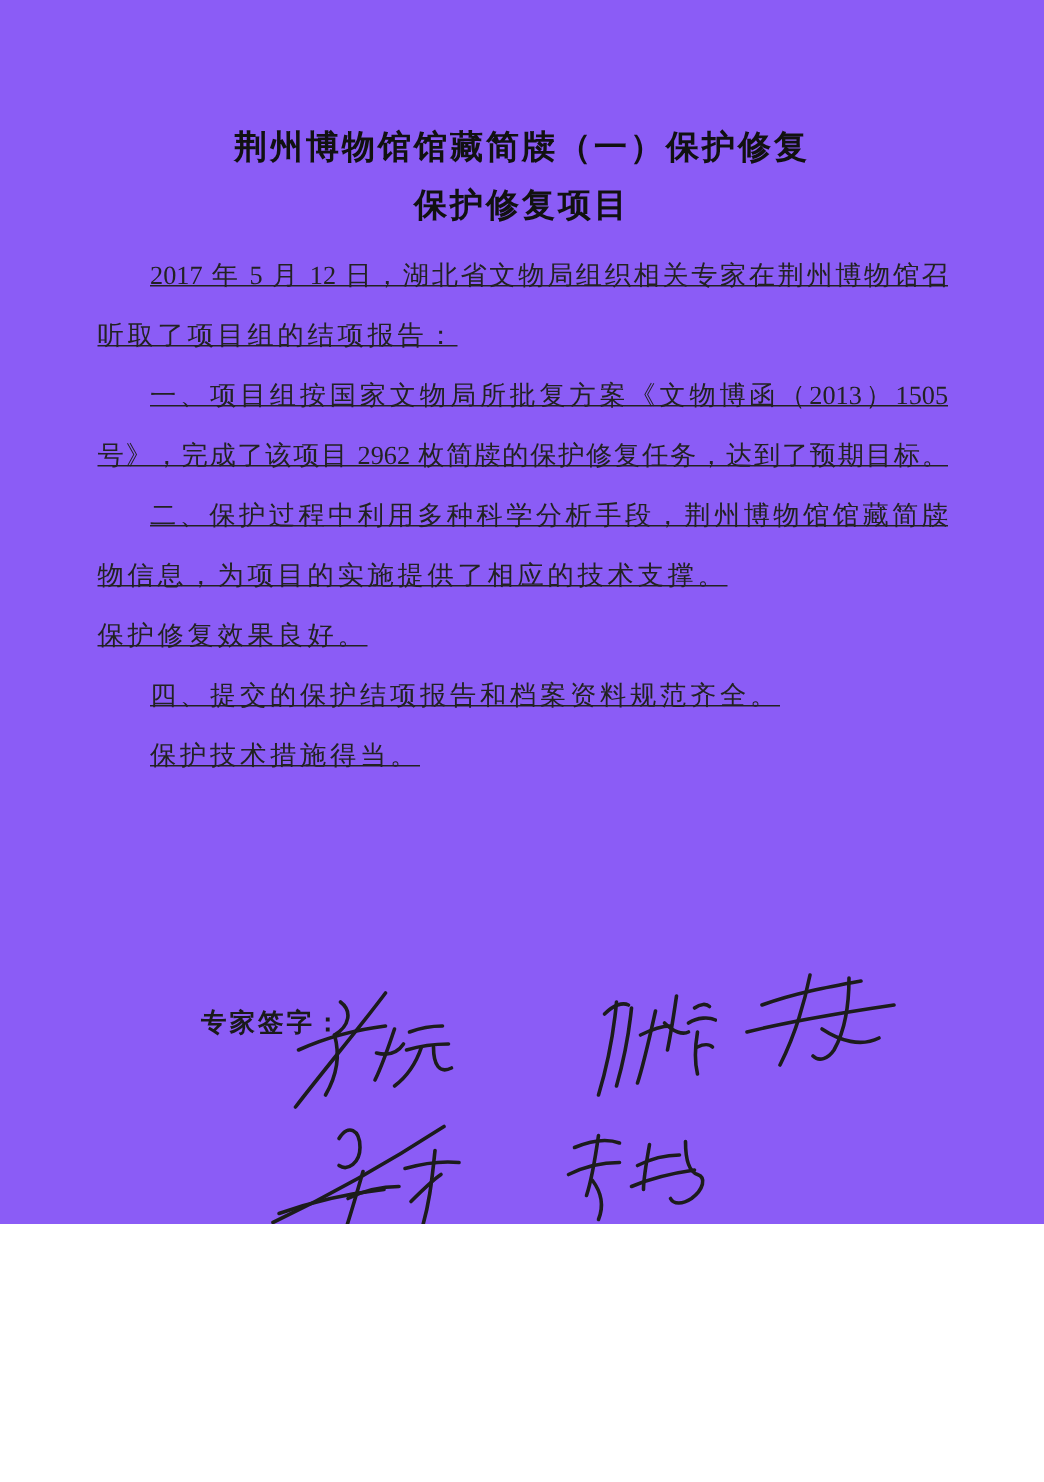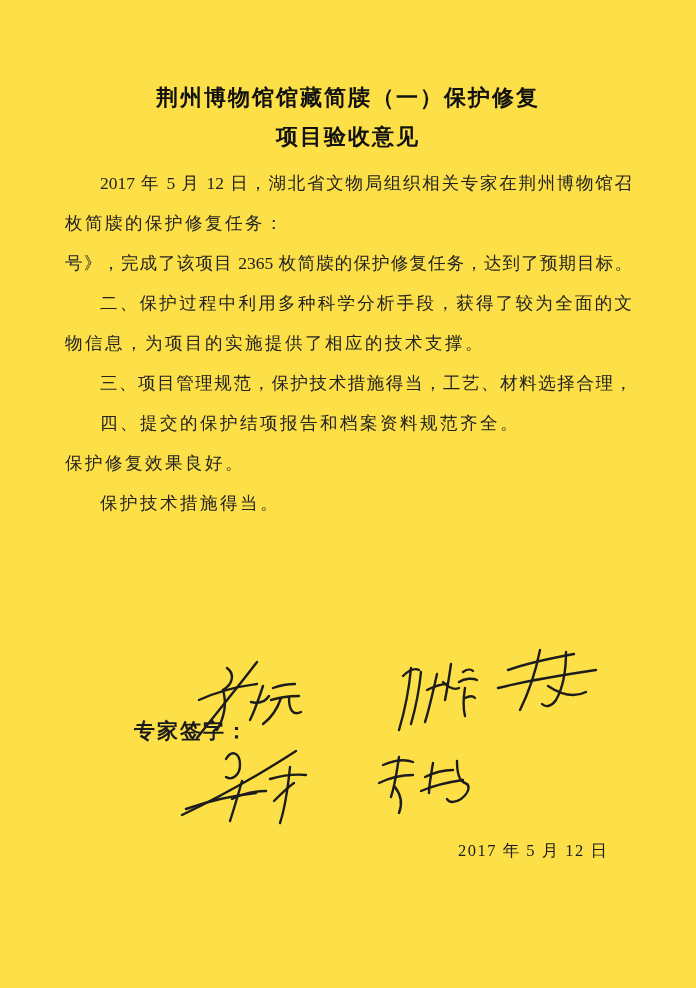"荆州博物馆馆藏简牍（一）保护修复" .page { background: #fde047 -> #8b5cf6; height: 988px -> 816px }
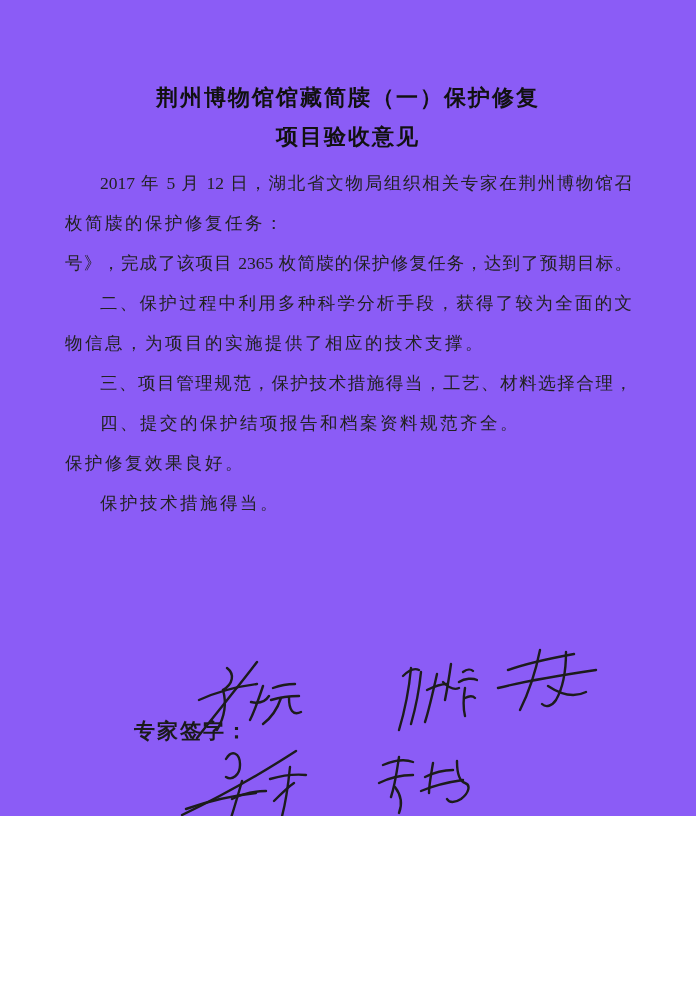"项目验收意见" div.title-line { text: 项目验收意见 -> 保护修复项目 }
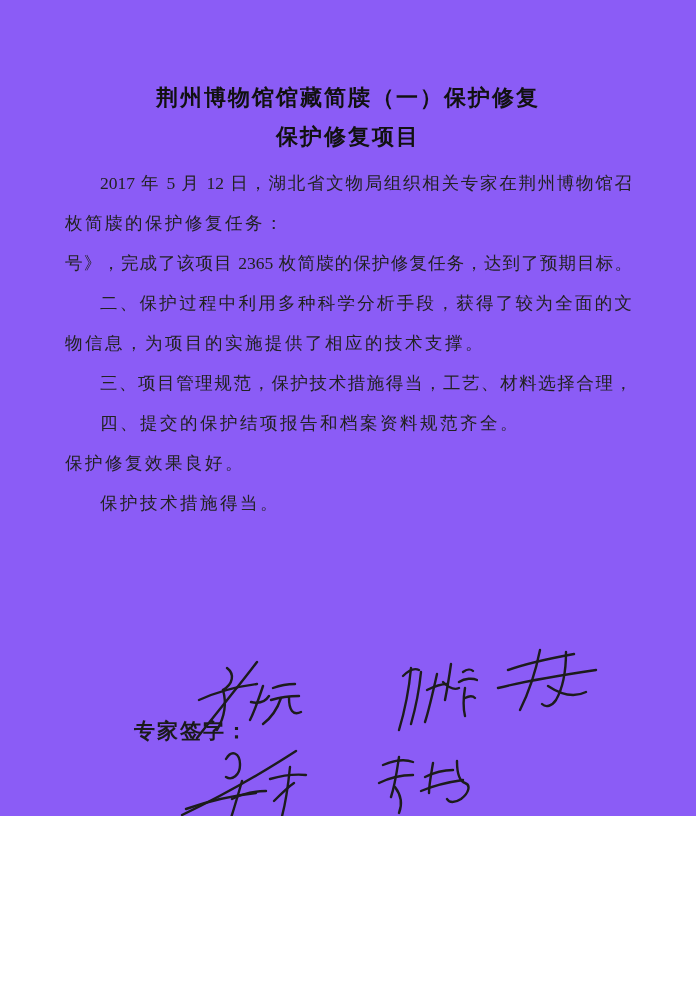"2017 年 5 月 12 日，湖北省文物局组织相关专家在荆州博物馆召" .line { text-decoration: none -> underline }
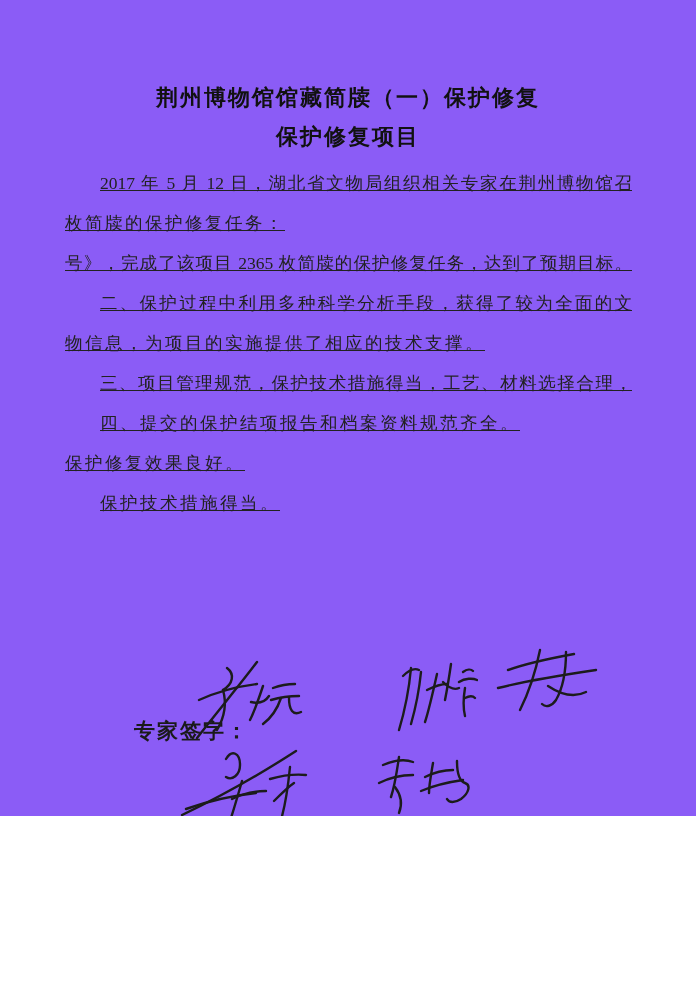"枚简牍的保护修复任务：" div.line { text: 枚简牍的保护修复任务 -> 听取了项目组的结项报告 }
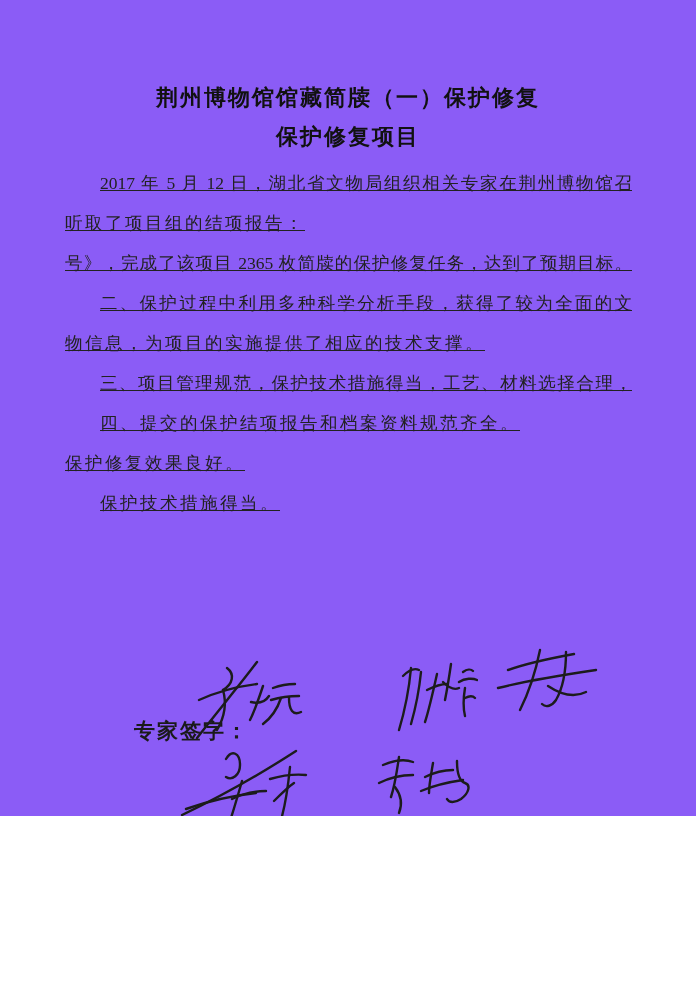"一、项目组按国家文物局所批复方案《文物博函（2013）1505" div.line { html: none -> <div>一、项目组按国家文物局所批复方案《文物博函（2013）1505</div> }
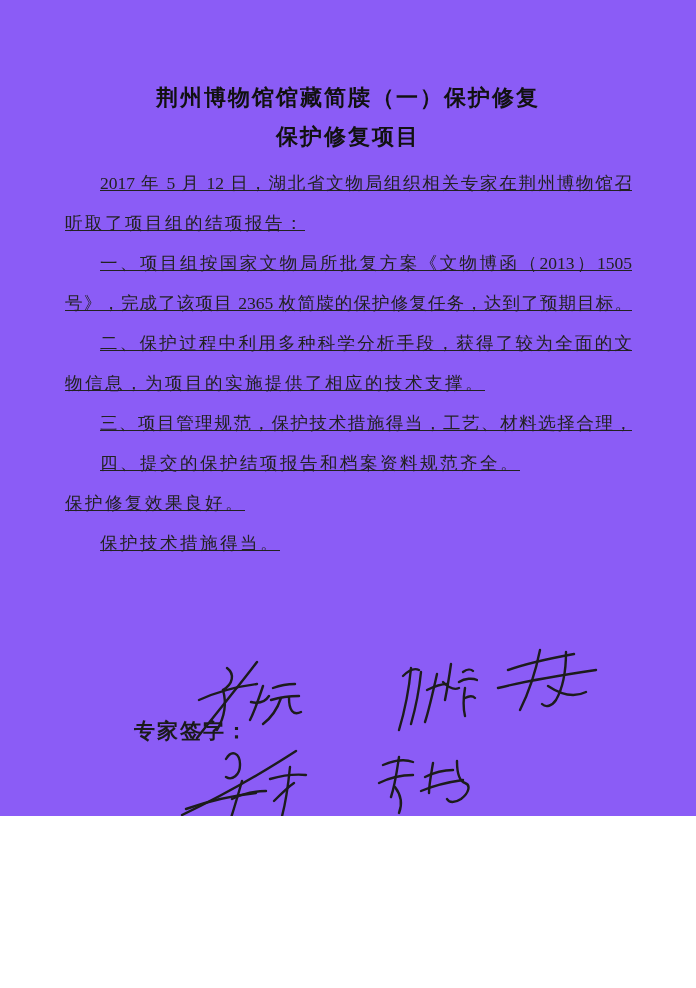"号》，完成了该项目 2365 枚简牍的保护修复任务，达到了预期目标。" div.line { text: 2365 -> 2962 }
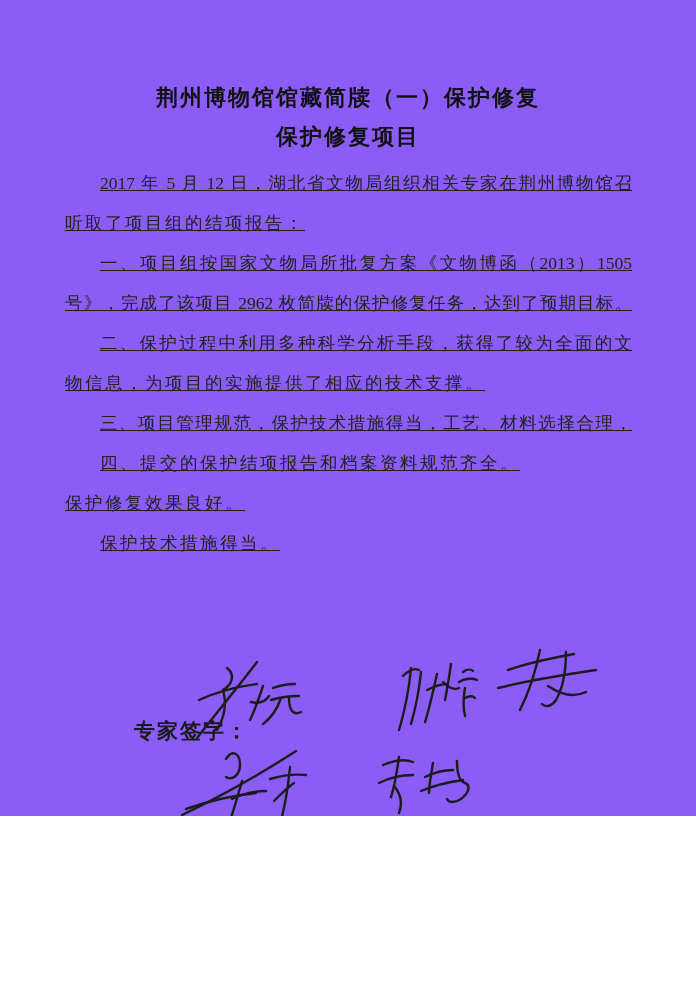"二、保护过程中利用多种科学分析手段，获得了较为全面的文" div.line { text: 获得了较为全面的文 -> 荆州博物馆馆藏简牍 }
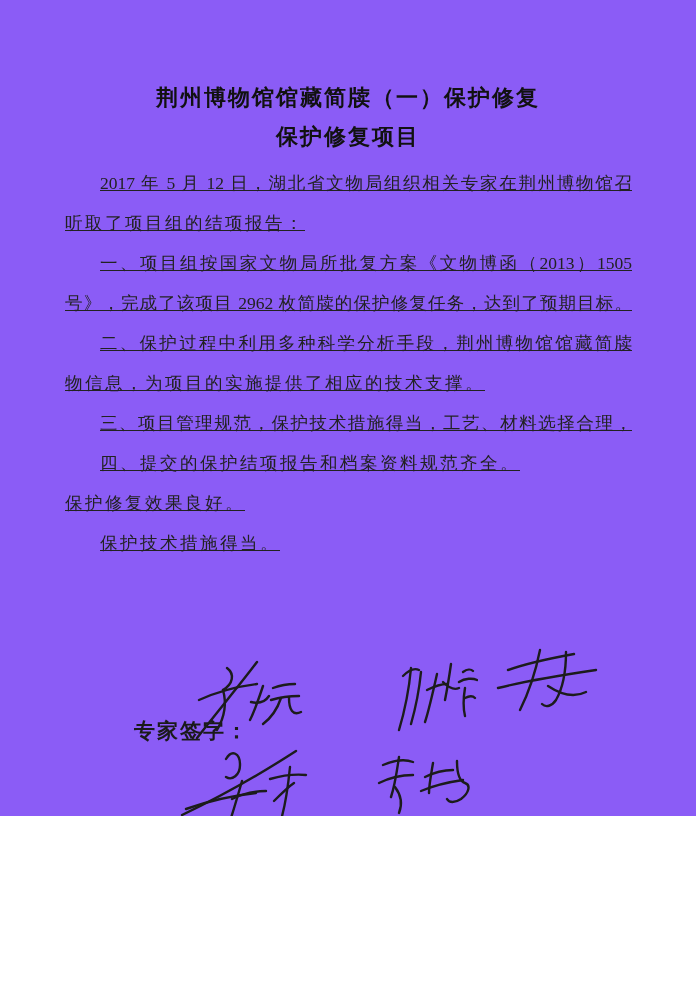"三、项目管理规范，保护技术措施得当，工艺、材料选择合理，" div.line { html: <div>三、项目管理规范，保护技术措施得当，工艺、材料选择合理，</div> -> none }
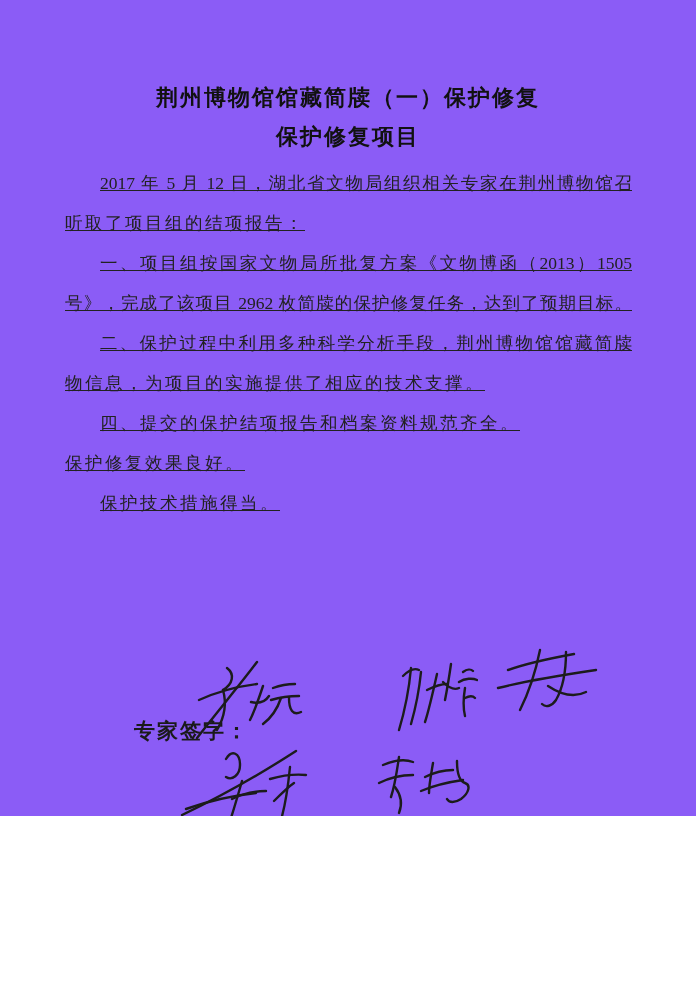"四、提交的保护结项报告和档案资料规范齐全。" div.line { order: before "保护修复效果良好。" -> after "保护修复效果良好。" }
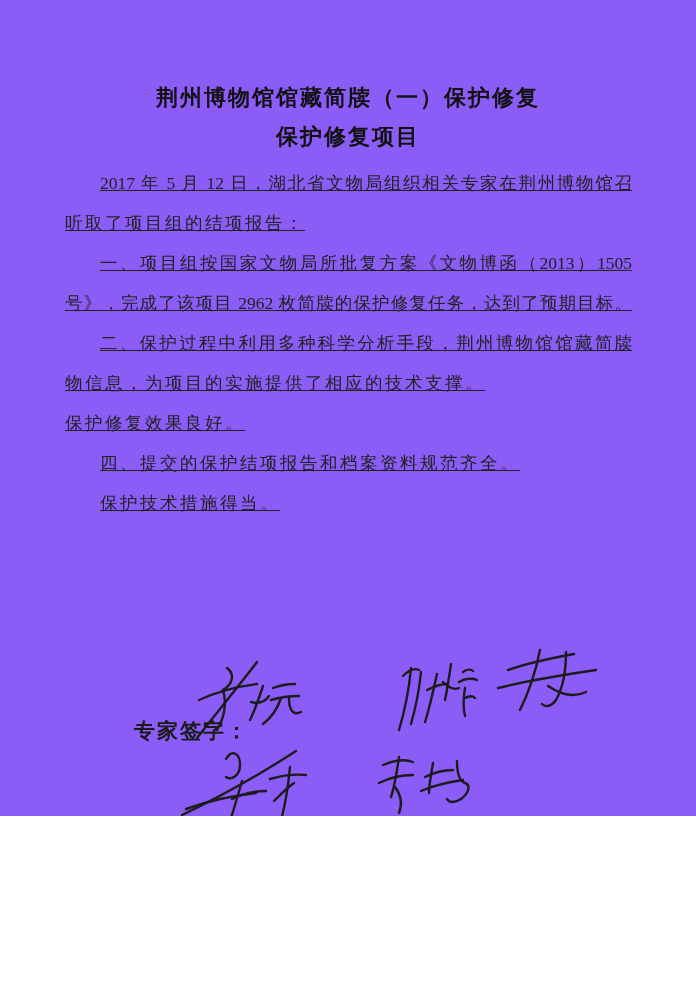"专家签字：" .sig-label { font-size: 21px -> 17px; top: 717px -> 670px }
